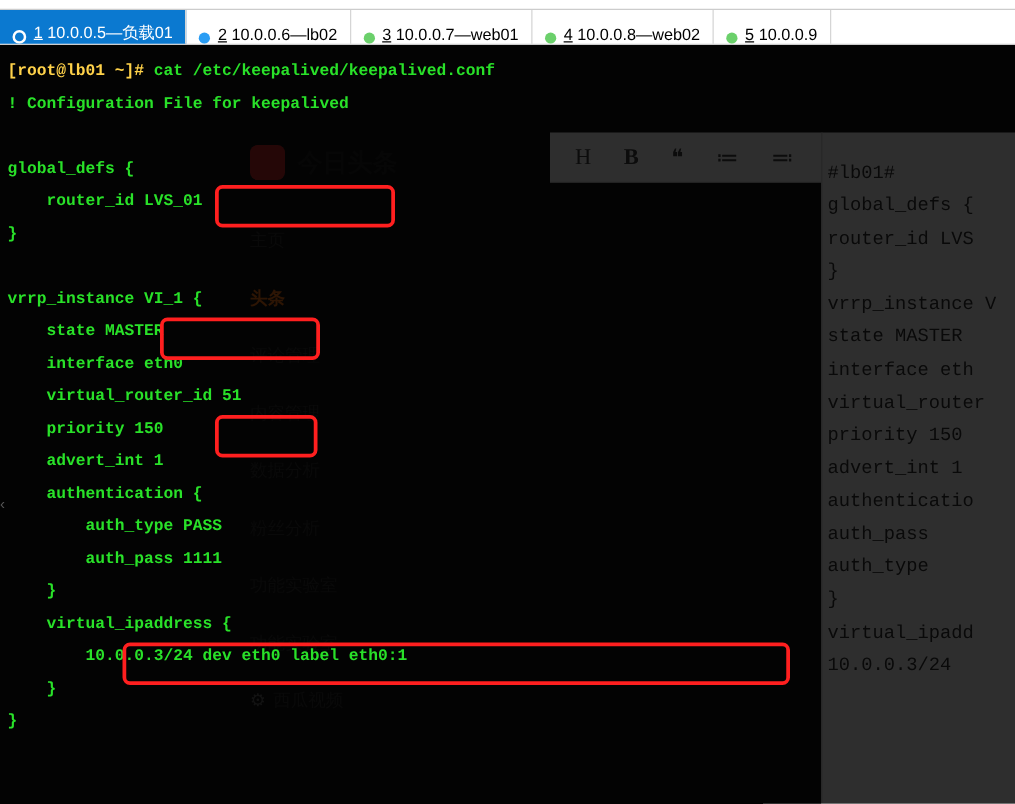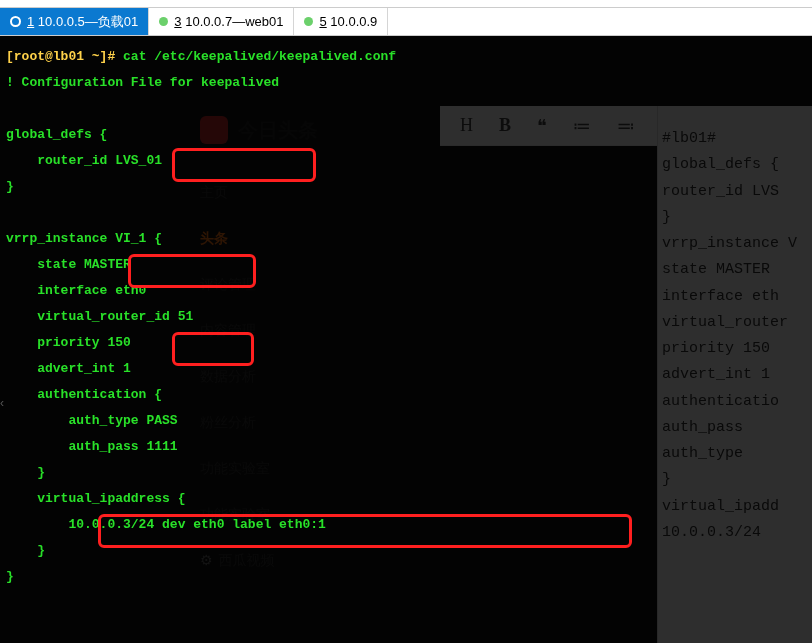"1 10.0.0.5—负载01" .tab { align-items: center -> flex-end }
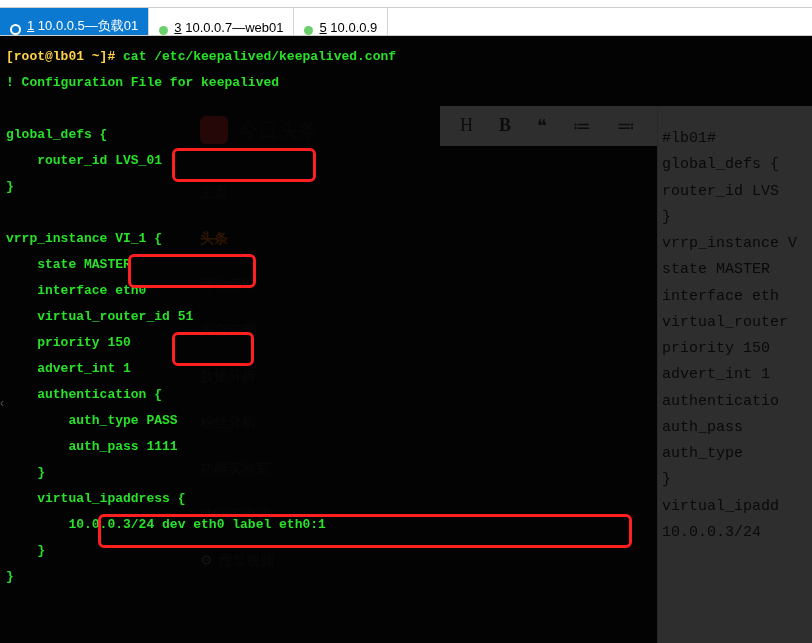"2 10.0.0.6—lb02" div.tab { html: none -> <div> <span></span> <span><u>2</u> <span>10.0.0.6—lb02</span></span> </div> }
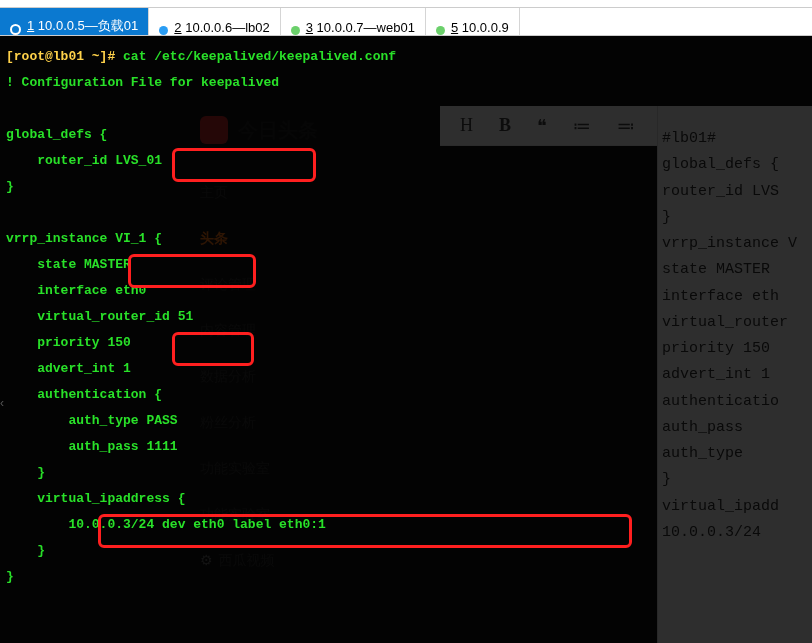"4 10.0.0.8—web02" div.tab { html: none -> <div> <span></span> <span><u>4</u> <span>10.0.0.8—web02</span></span> </div> }
